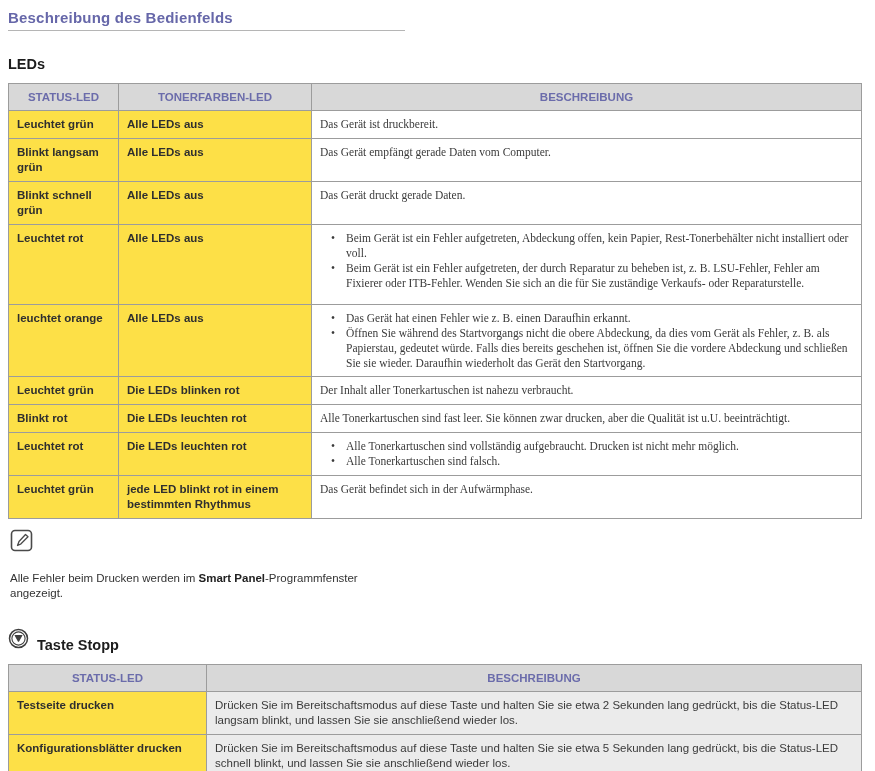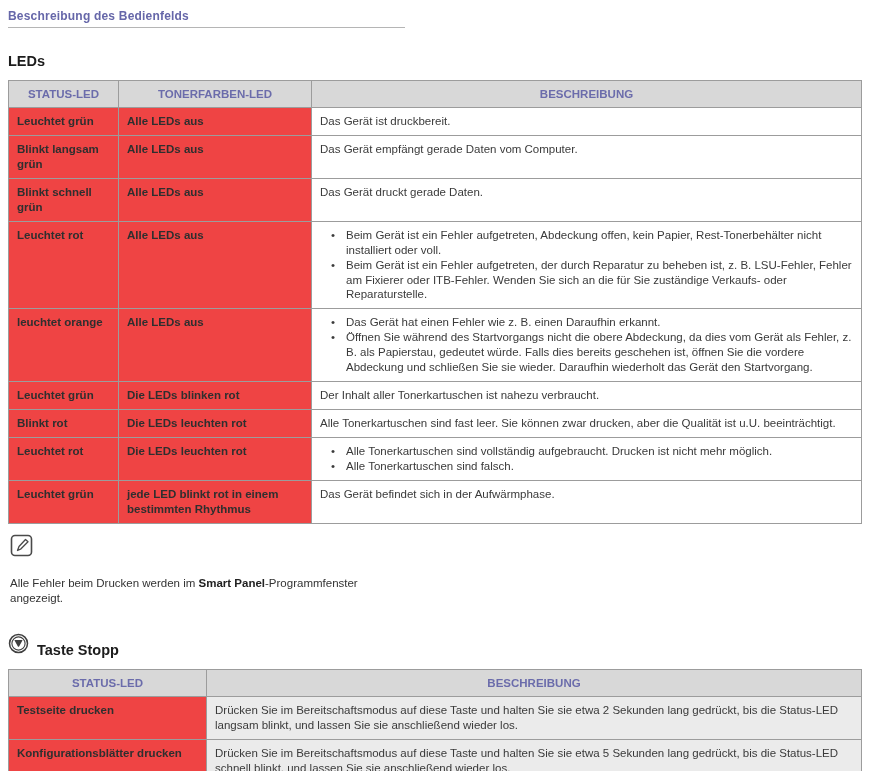"Beschreibung des Bedienfelds" .page-title { font-size: 12px -> 15px }
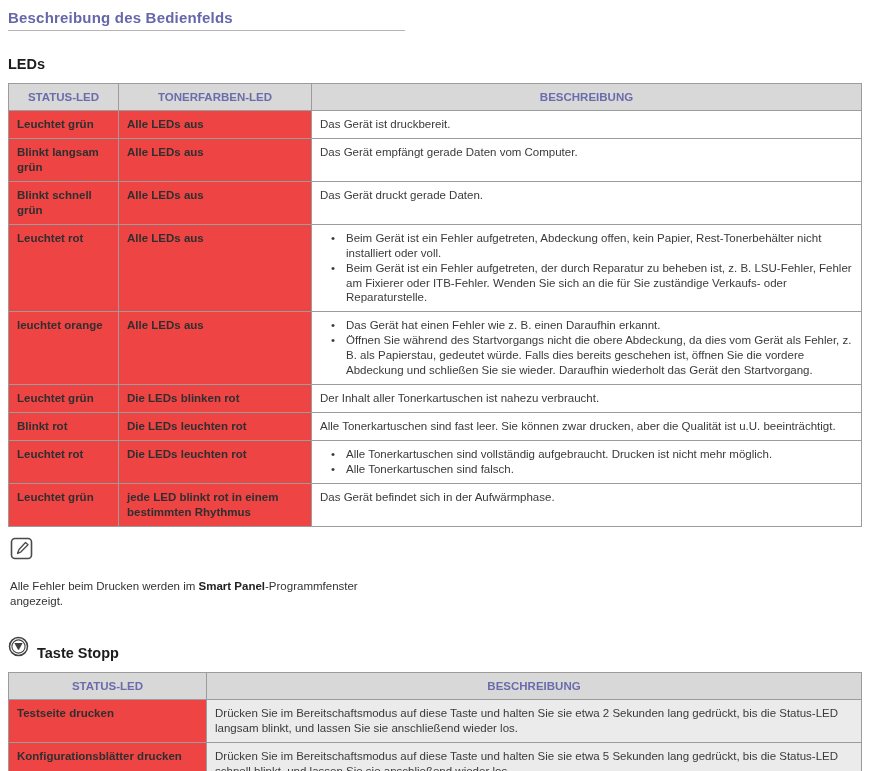"Leuchtet grün" td.key { background: #ef4444 -> #fde047 }
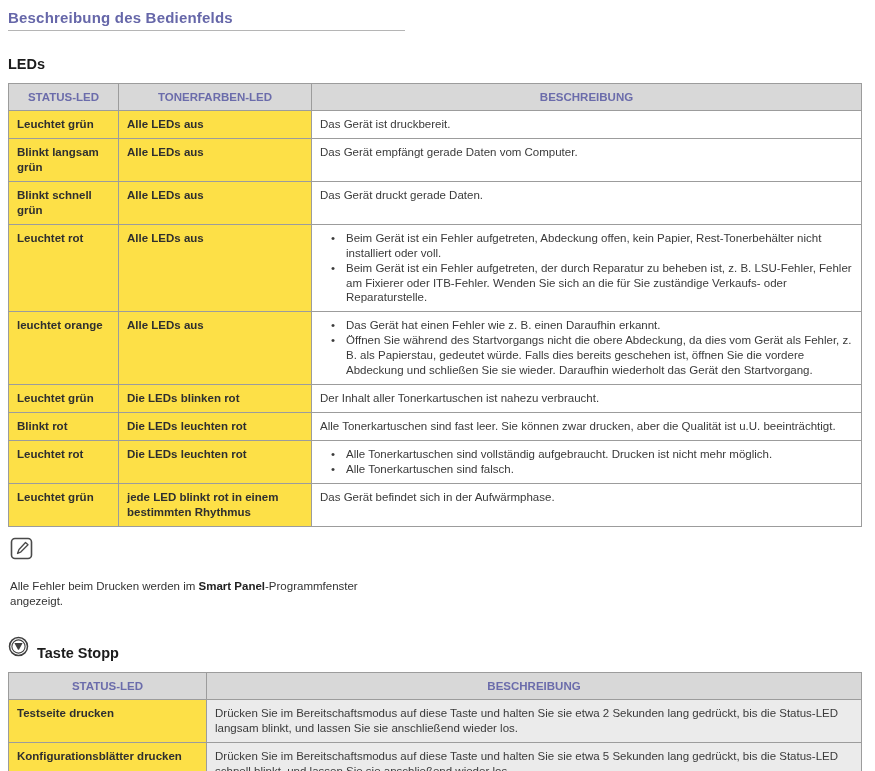"Das Gerät ist druckbereit." td.desc { font-family: none -> Liberation Serif, serif }
